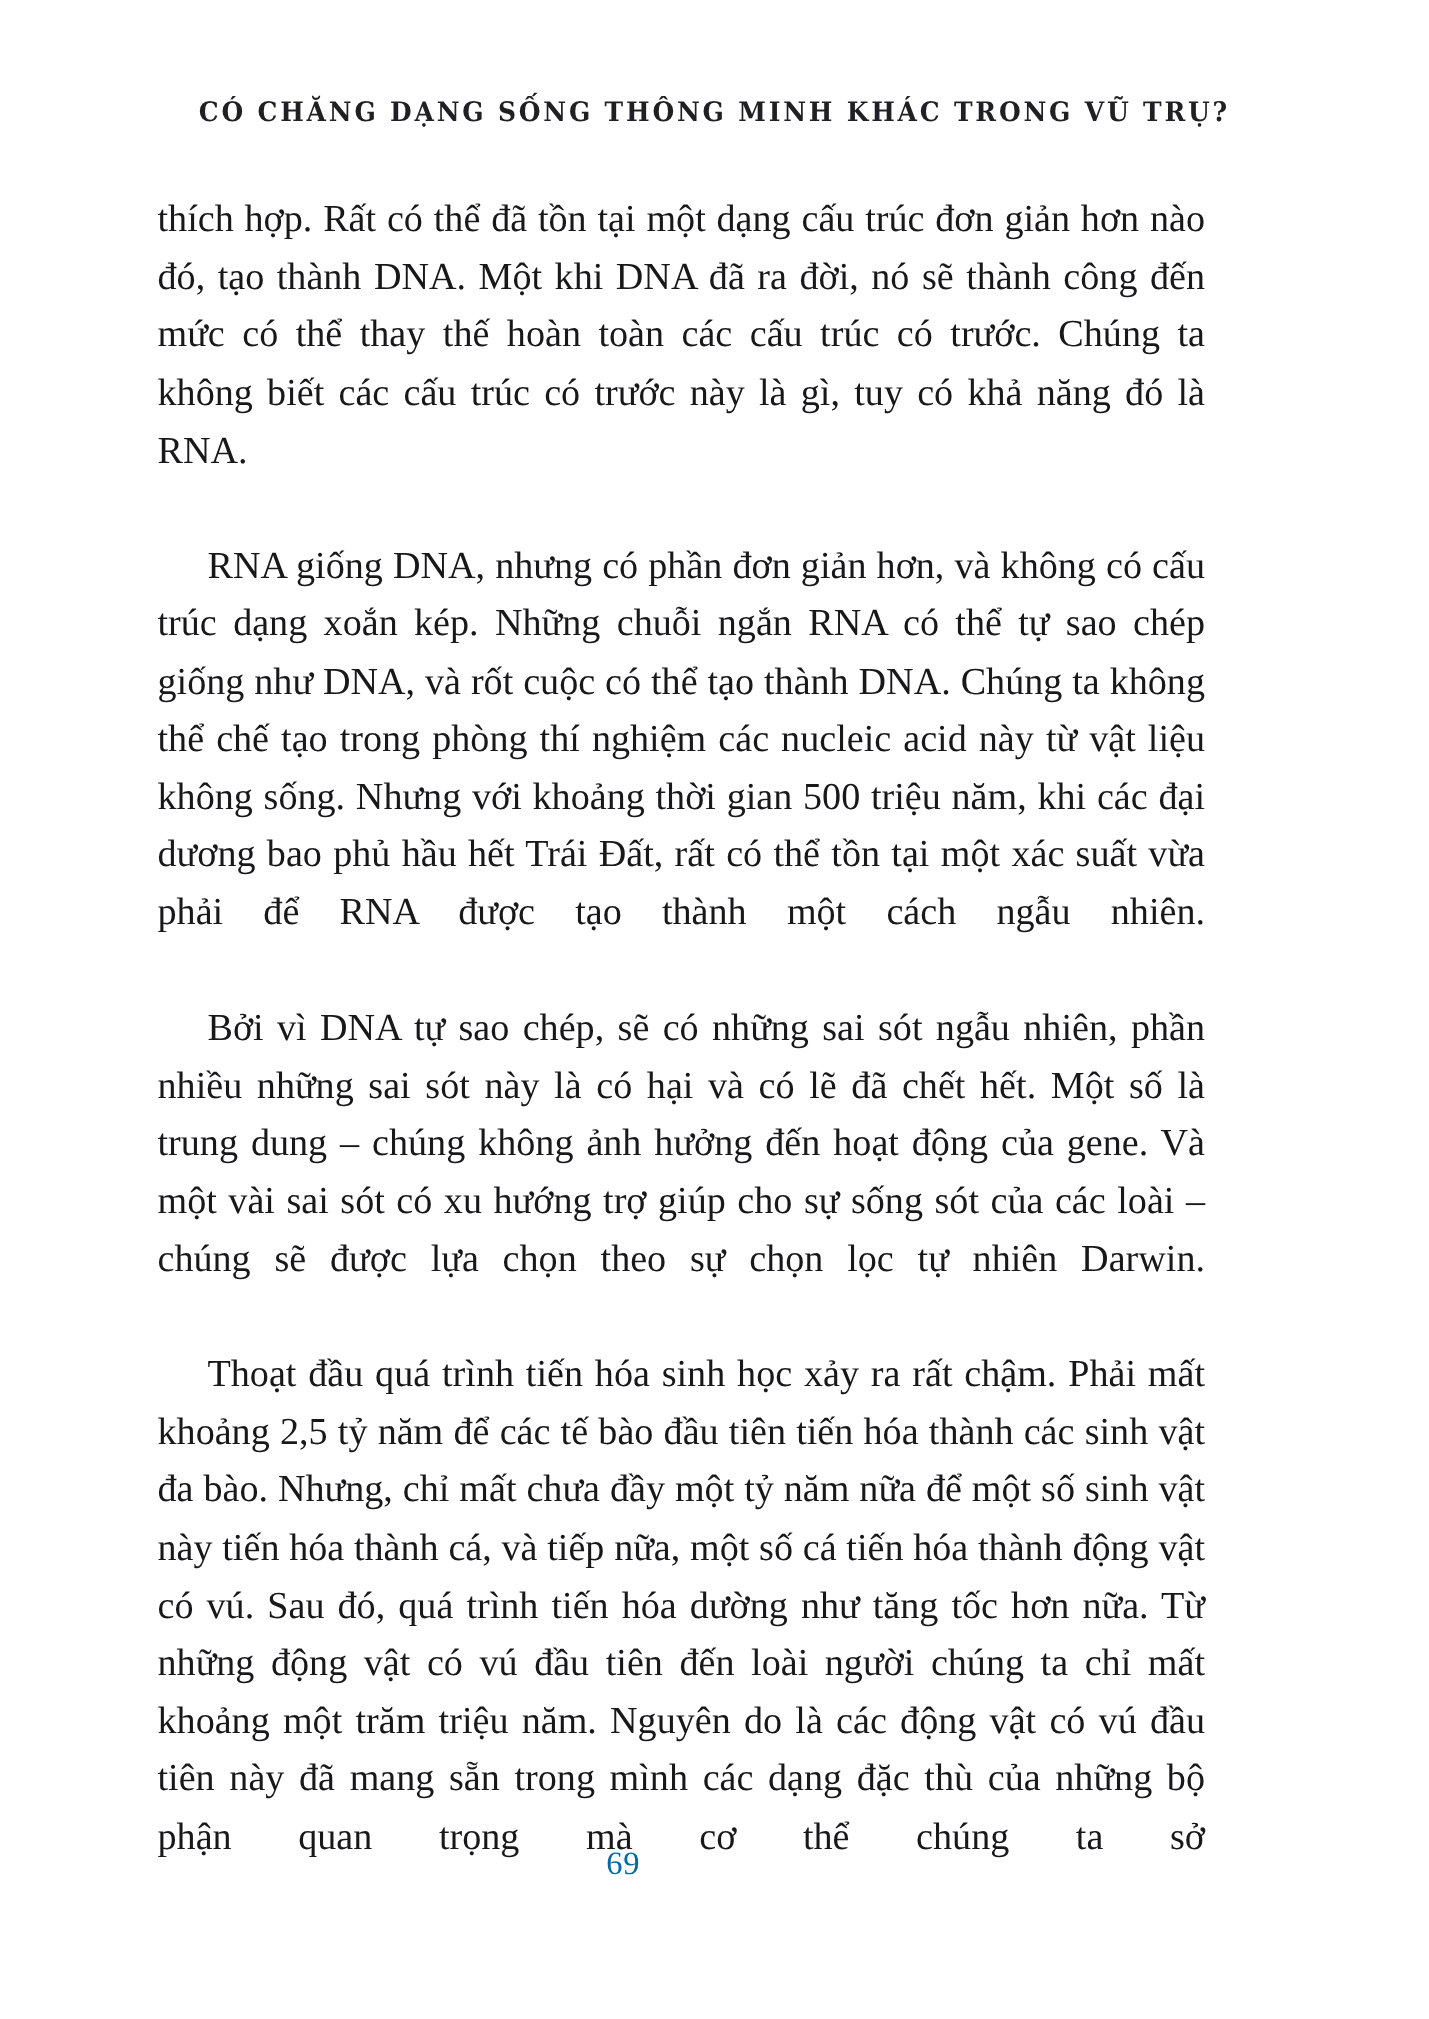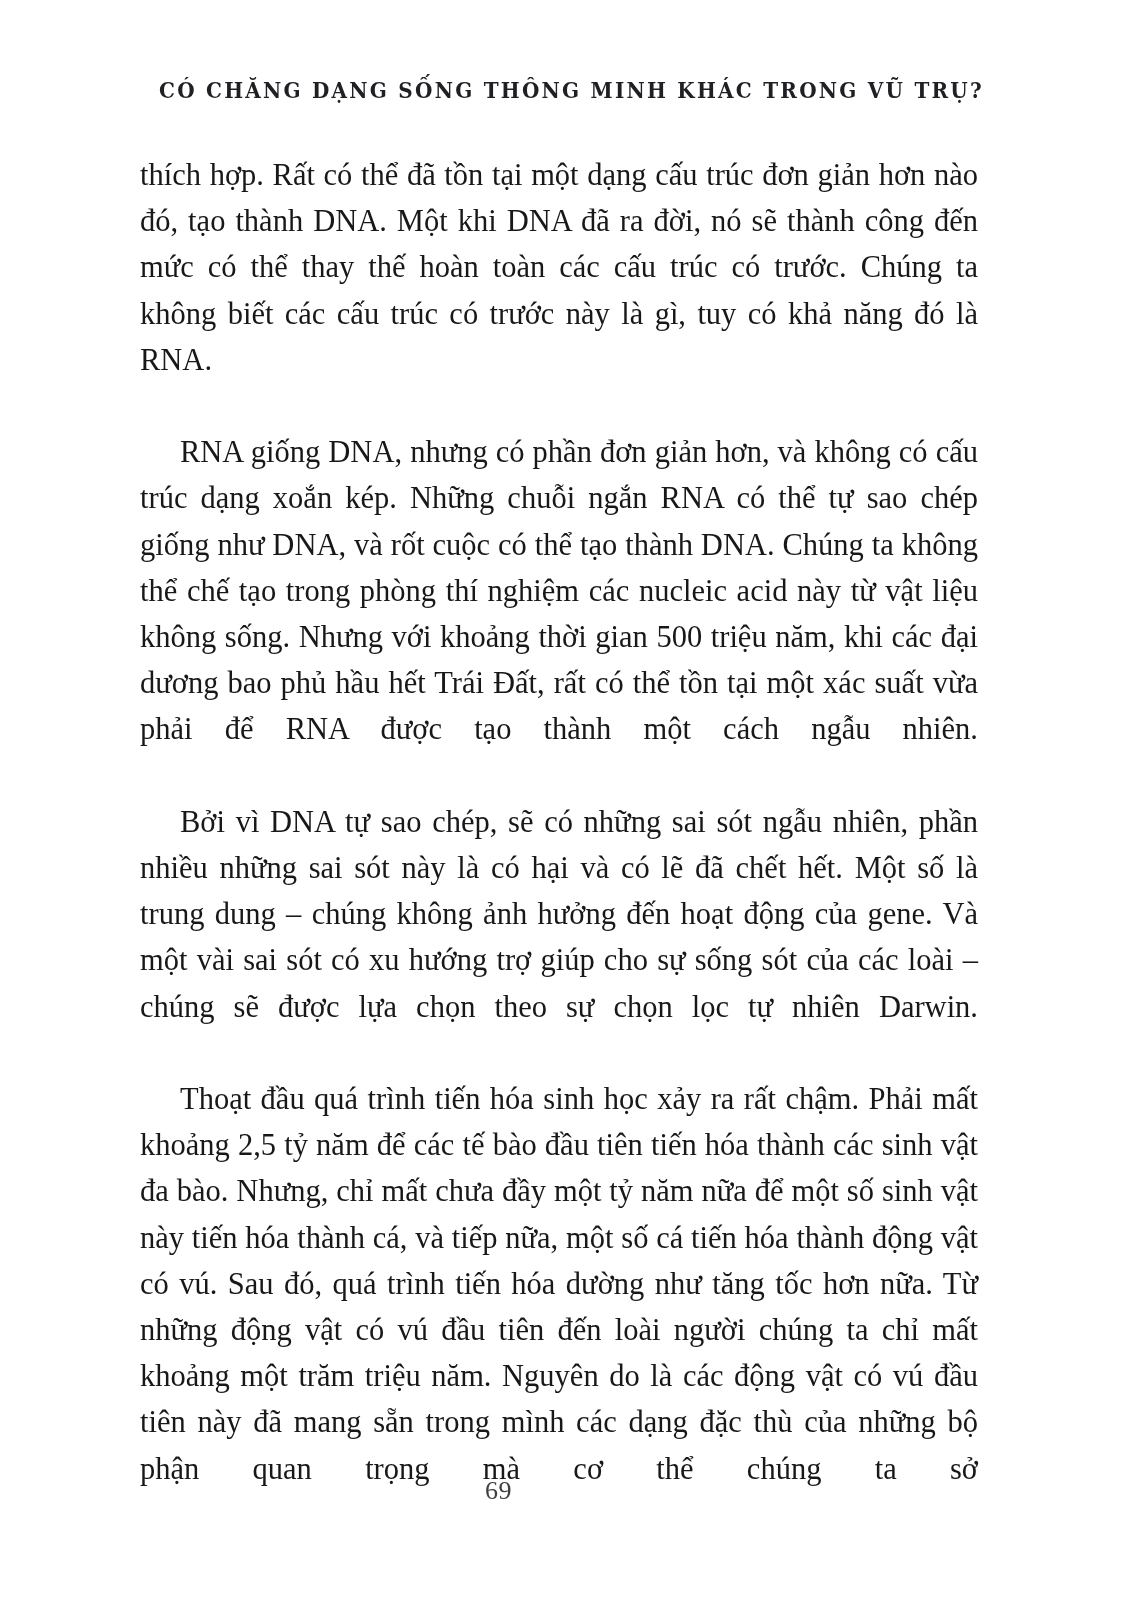"thích hợp. Rất có thể" .text-block { left: 140px -> 126px }
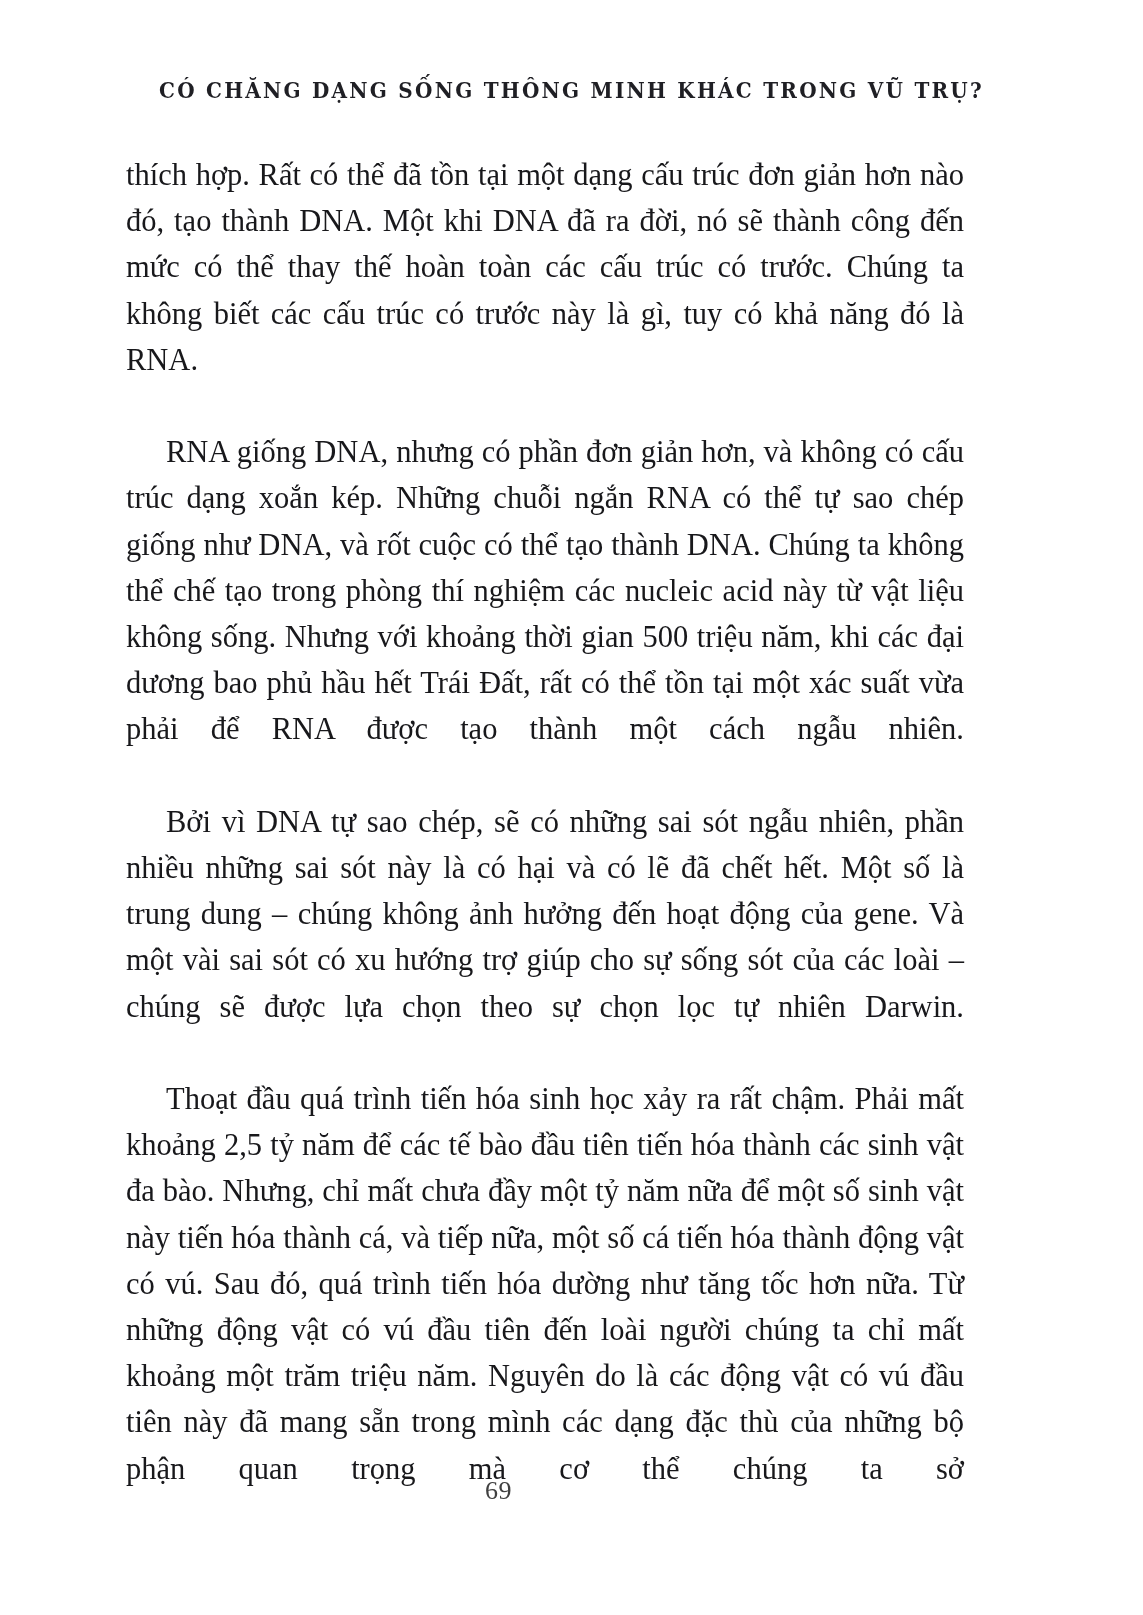"69" .folio { color: #404040 -> #0369a1 }
